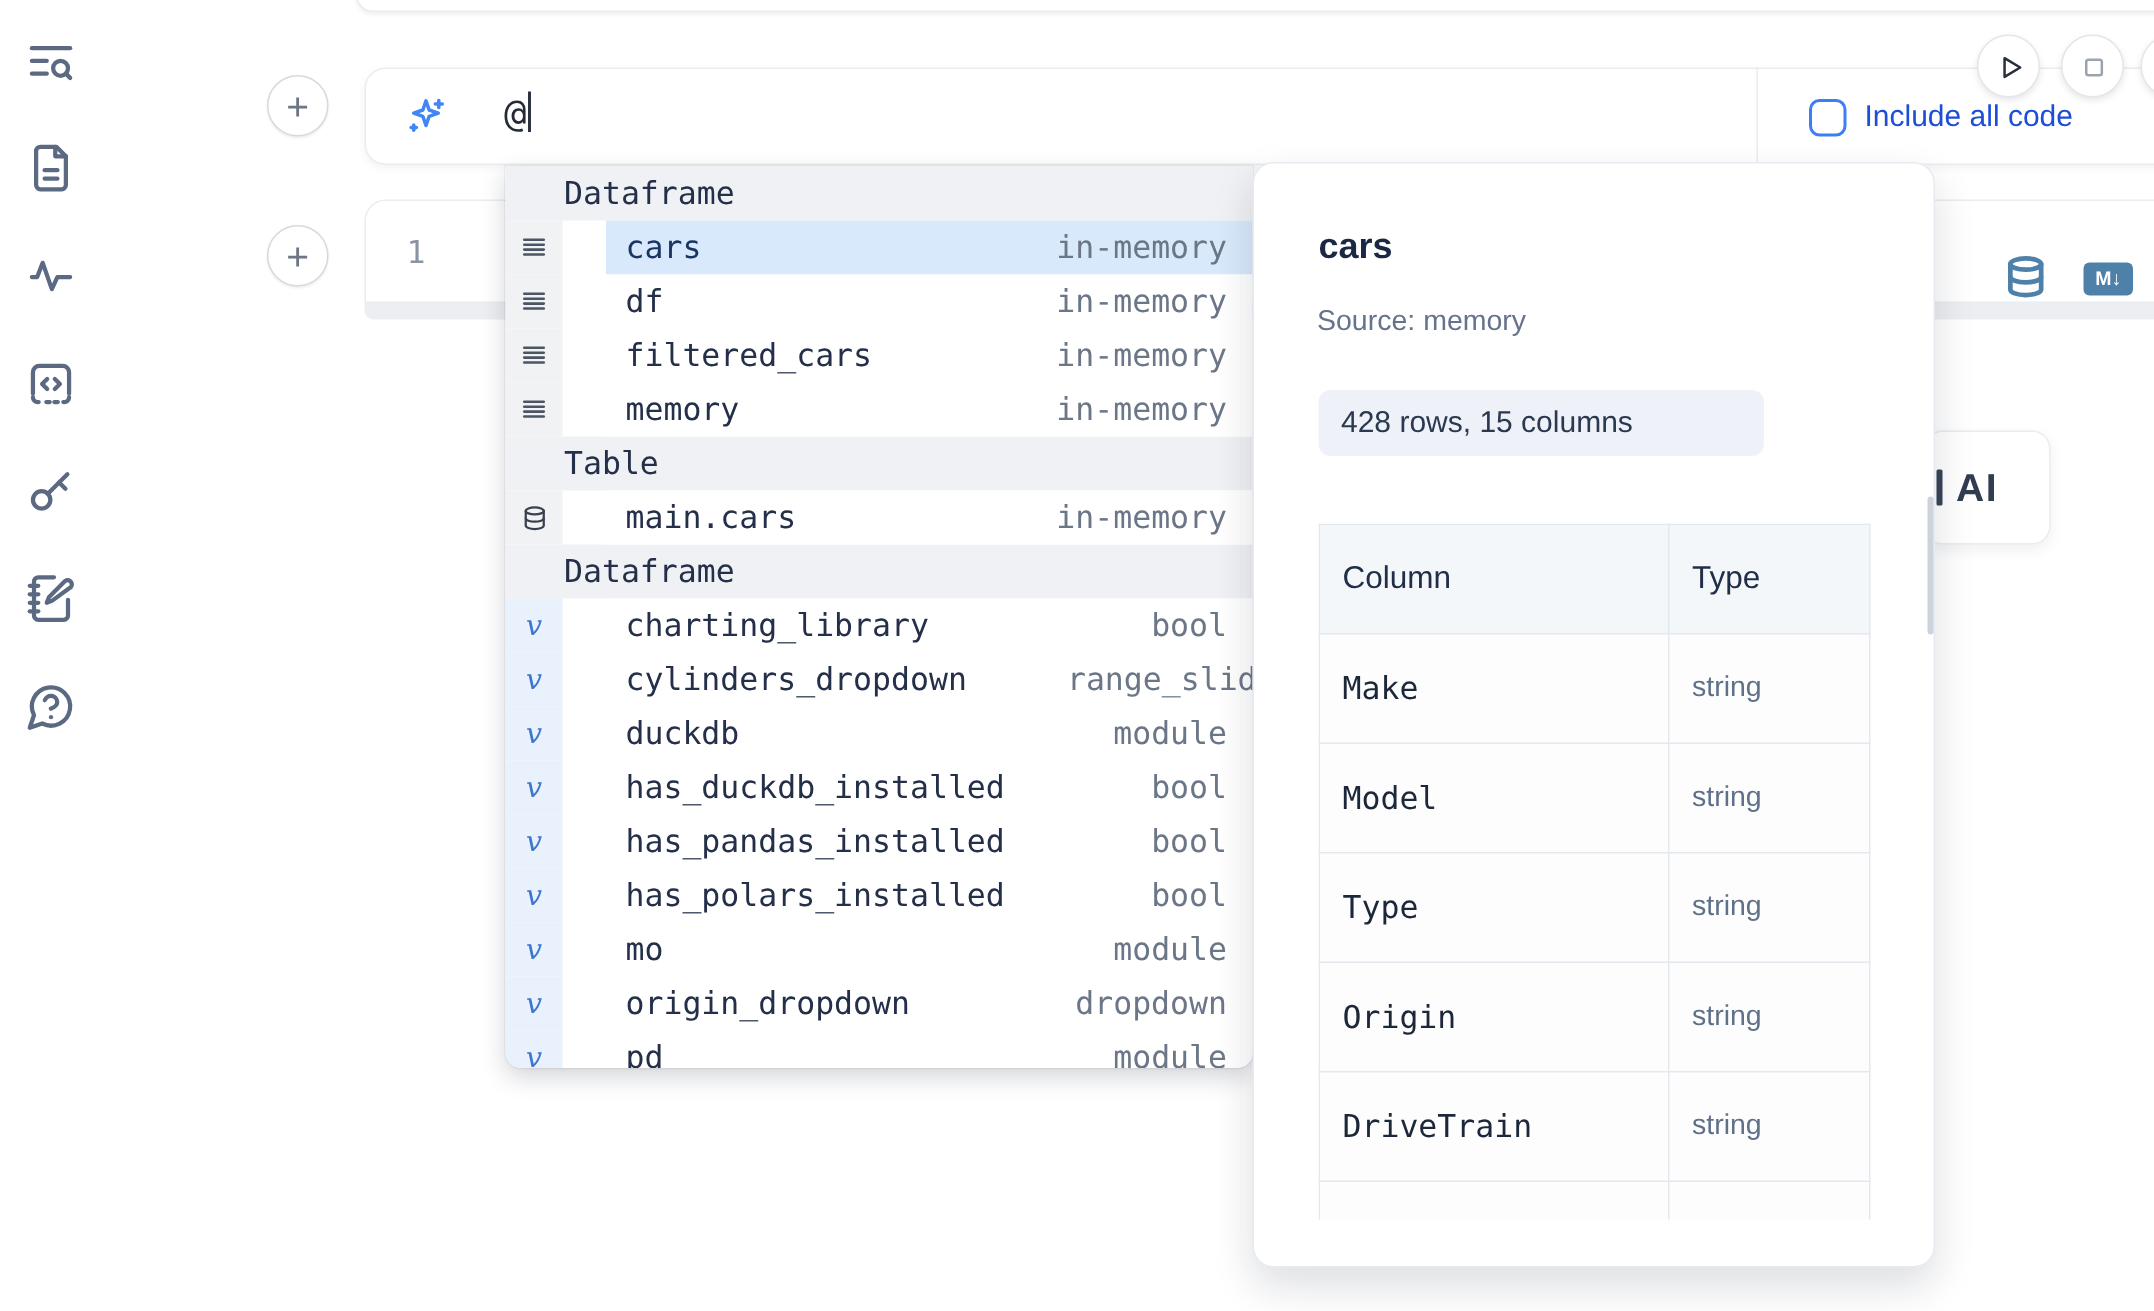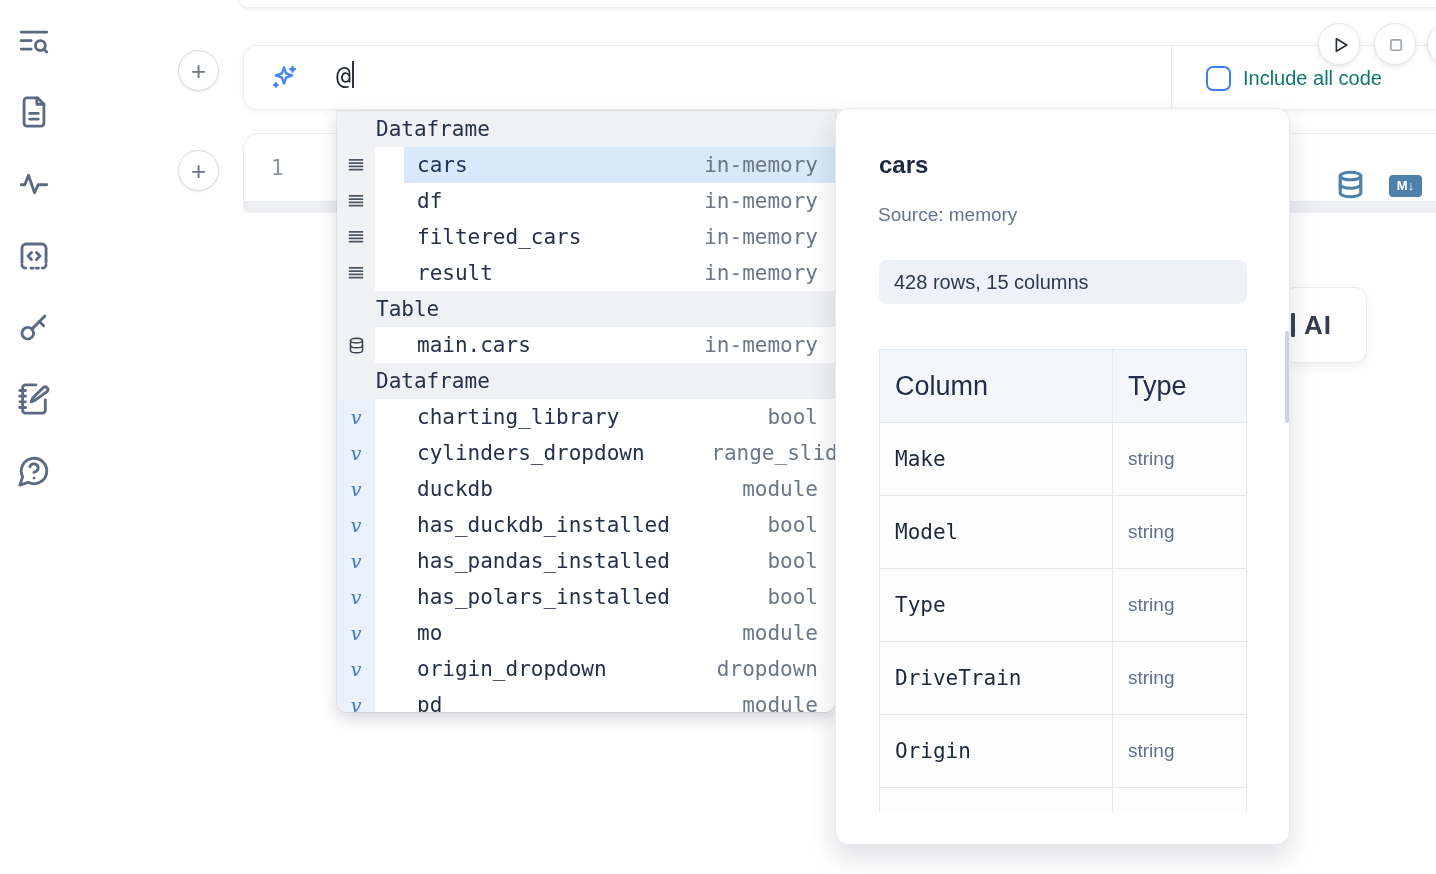"Include all code" .include-label { color: #0f766e -> #1d4ed8 }
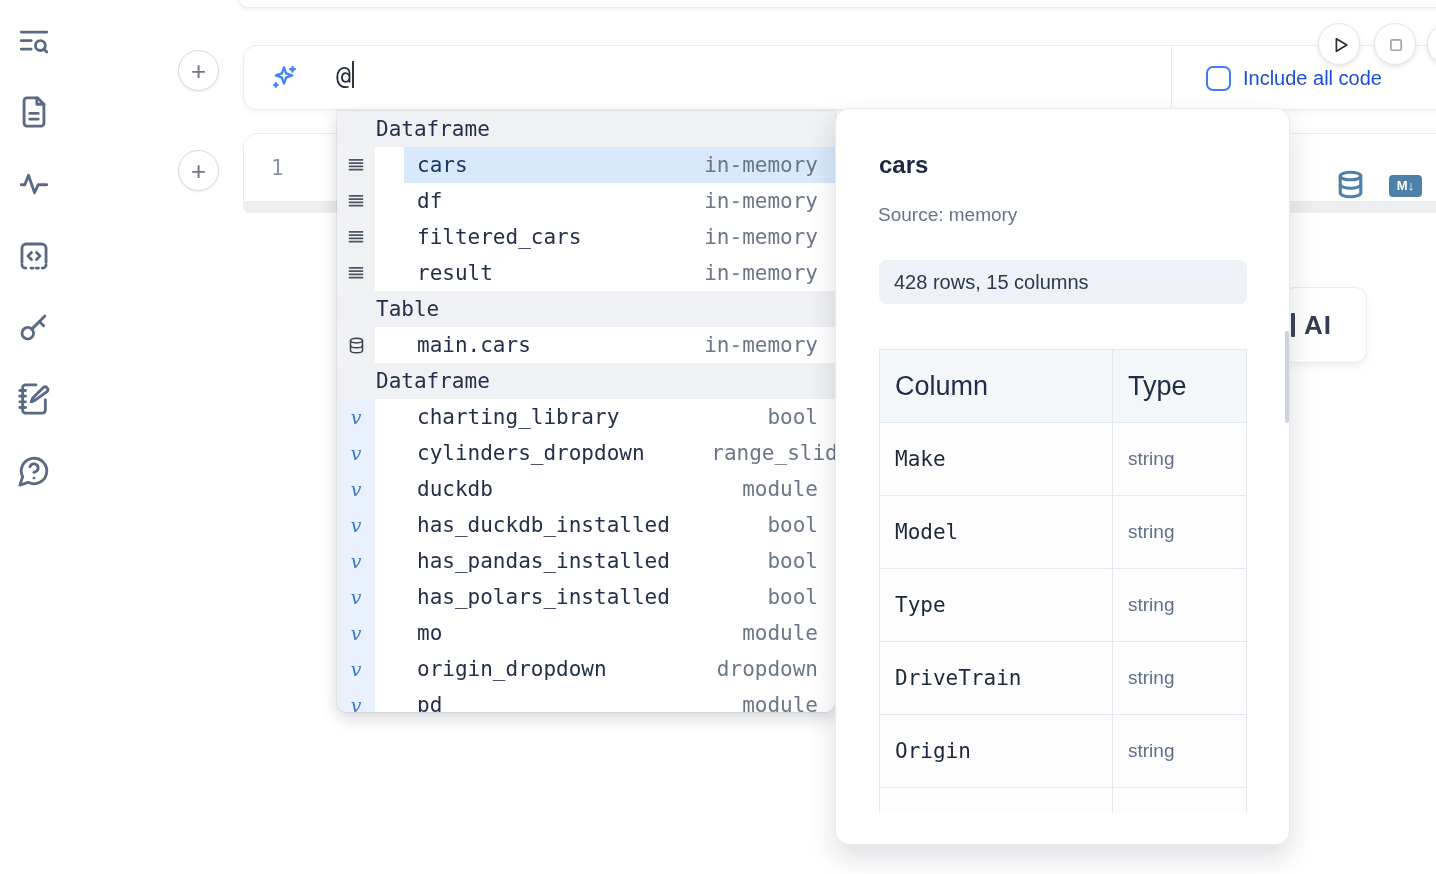"result" span.ac-name { text: result -> memory }
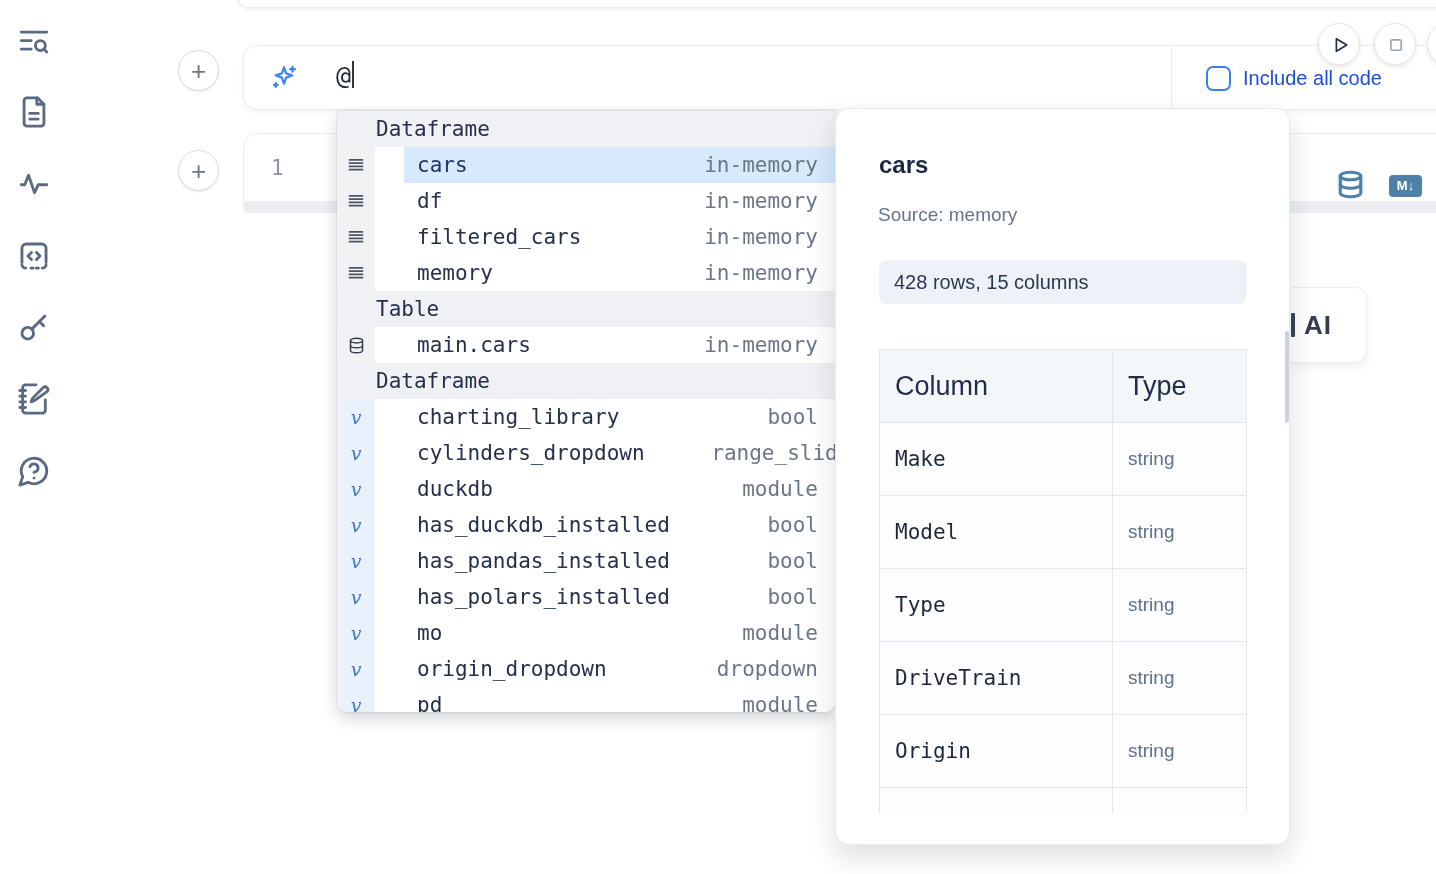"428 rows, 15 columns" .pv-badge { width: 368px -> 297px }
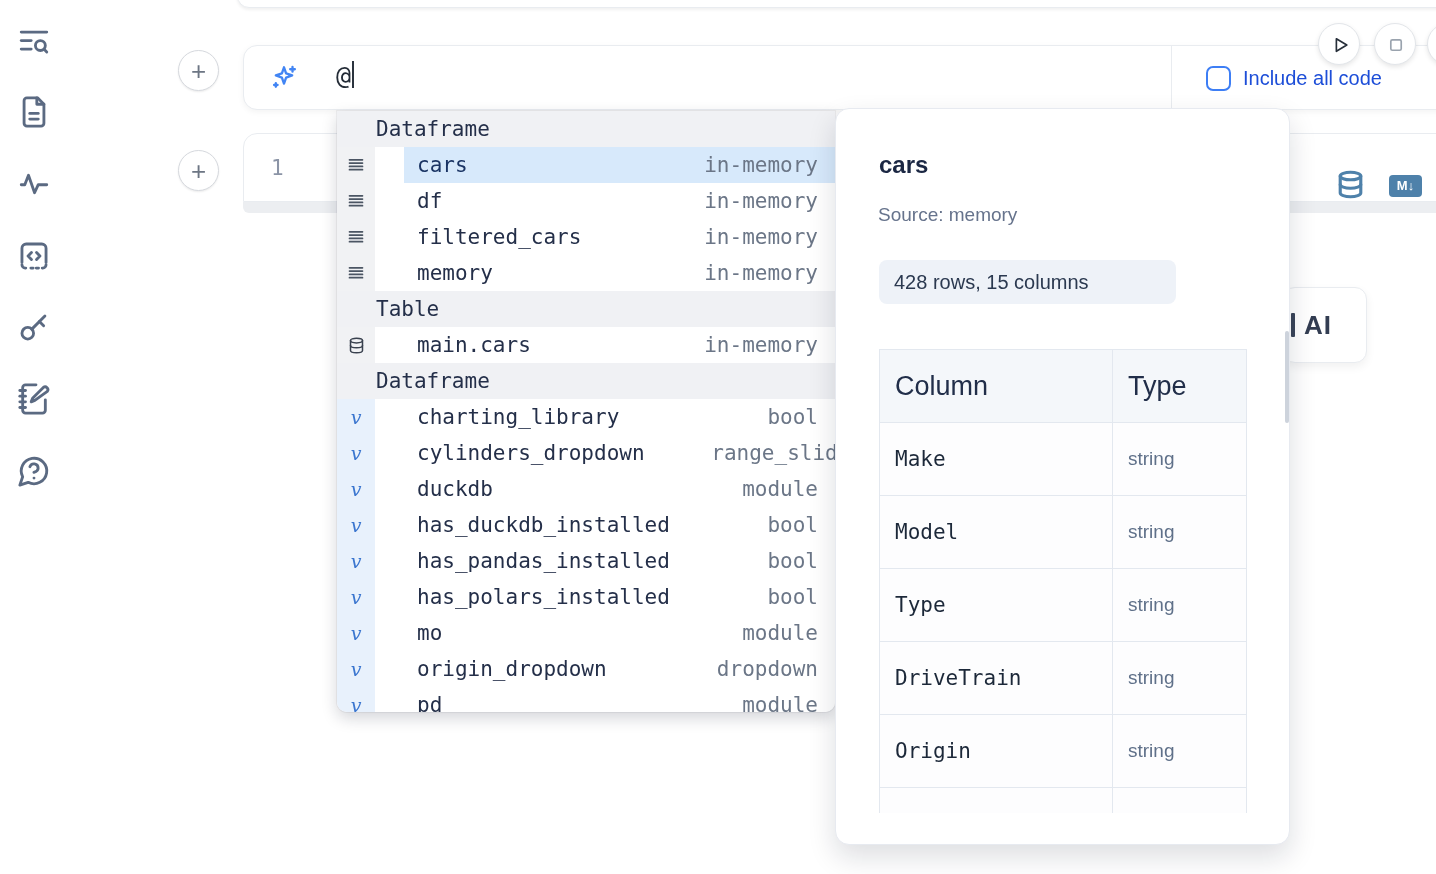"Column" .pv-table th { font-size: 27px -> 21px }
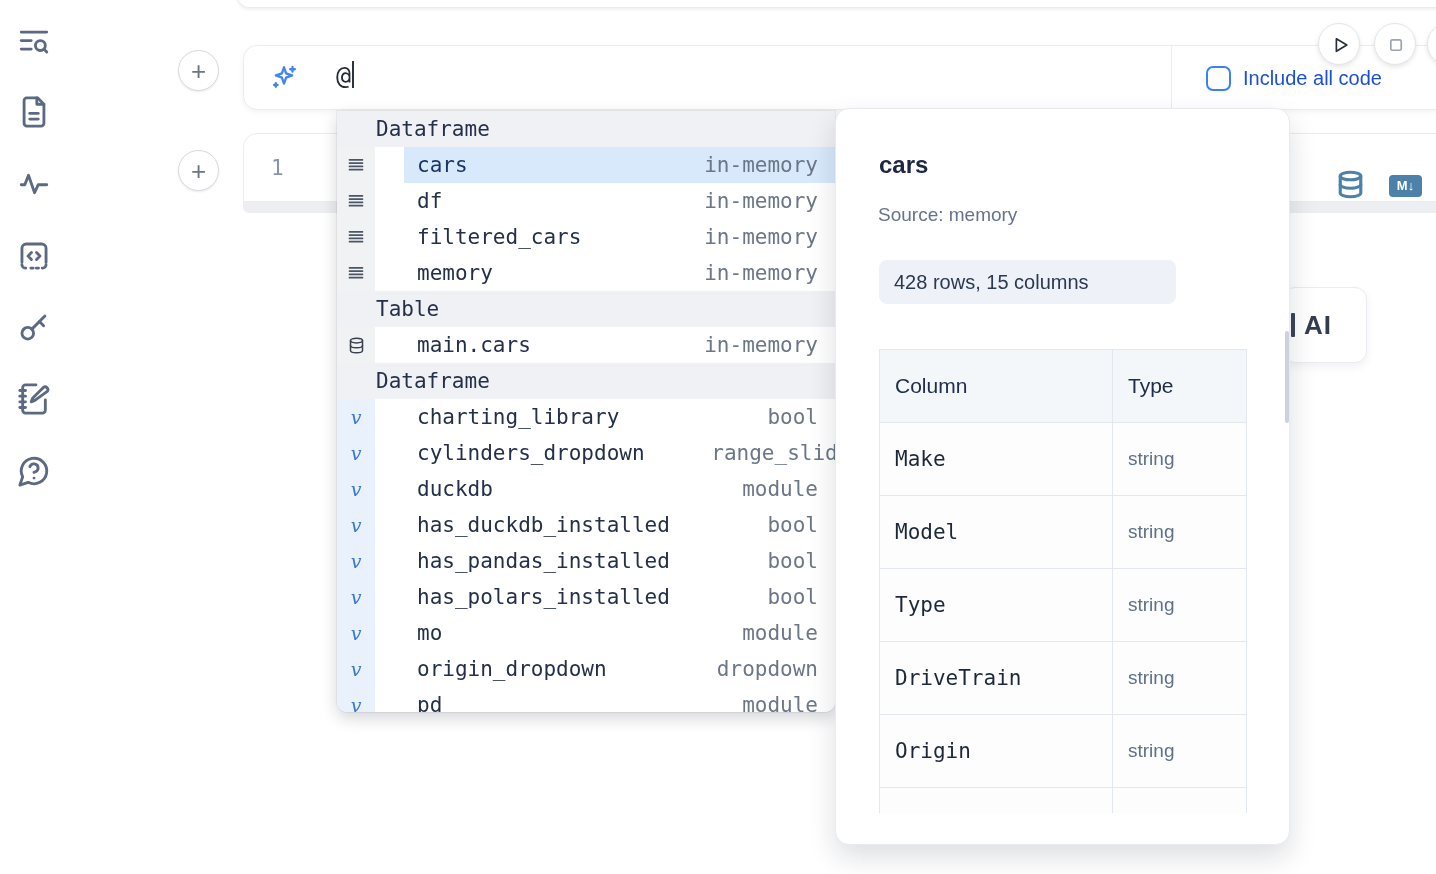"DriveTrain" tr { order: before "Origin" -> after "Origin" }
